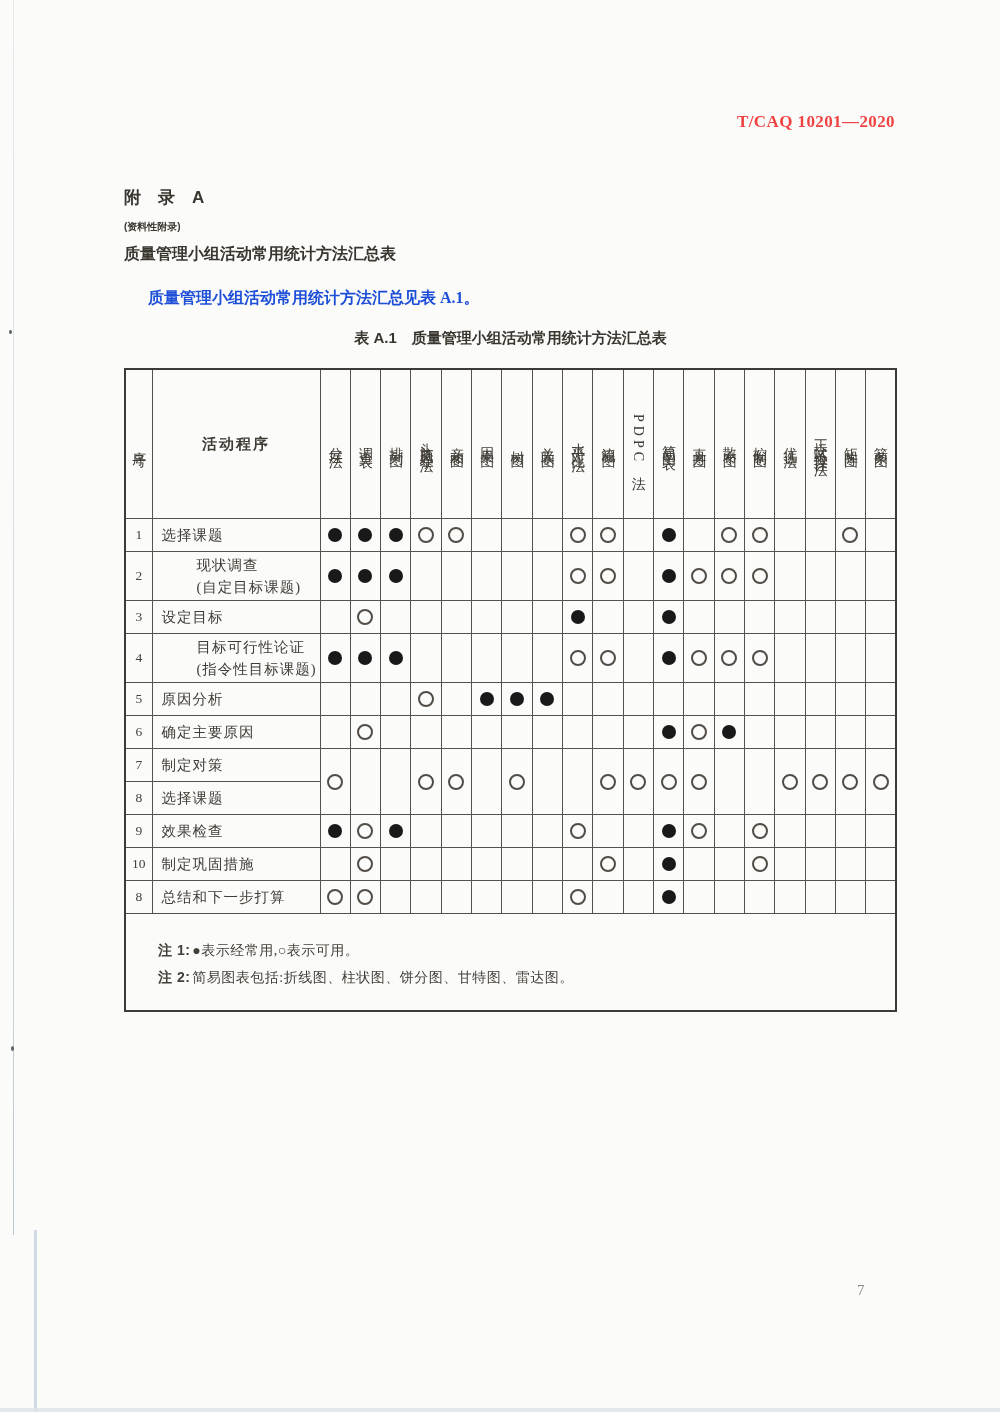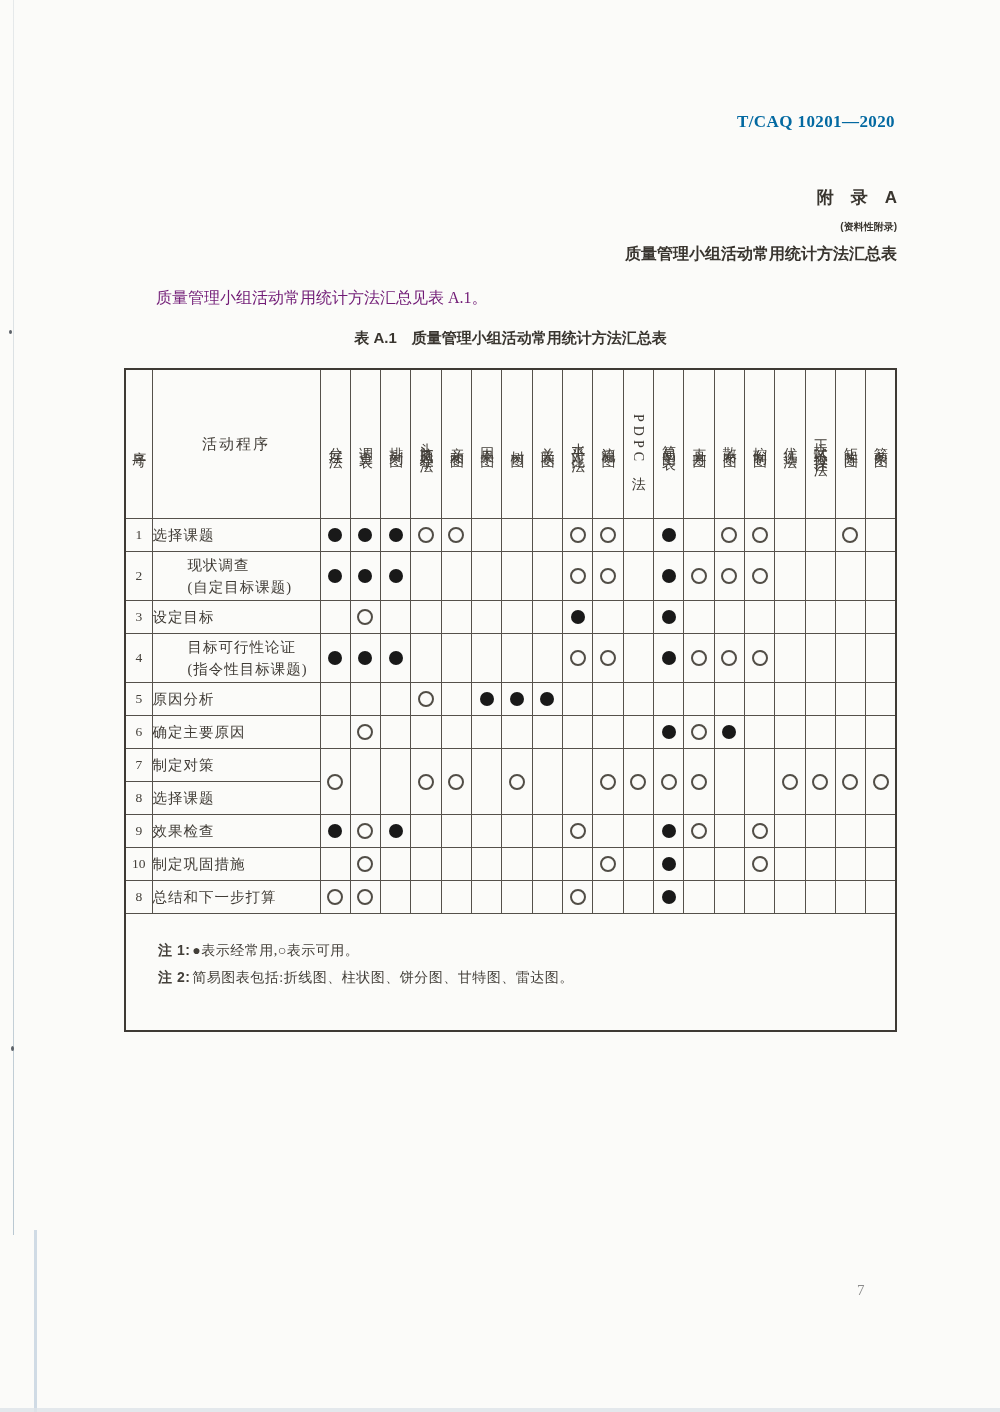"T/CAQ 10201—2020" .doc-number { color: #0369a1 -> #ef4444 }
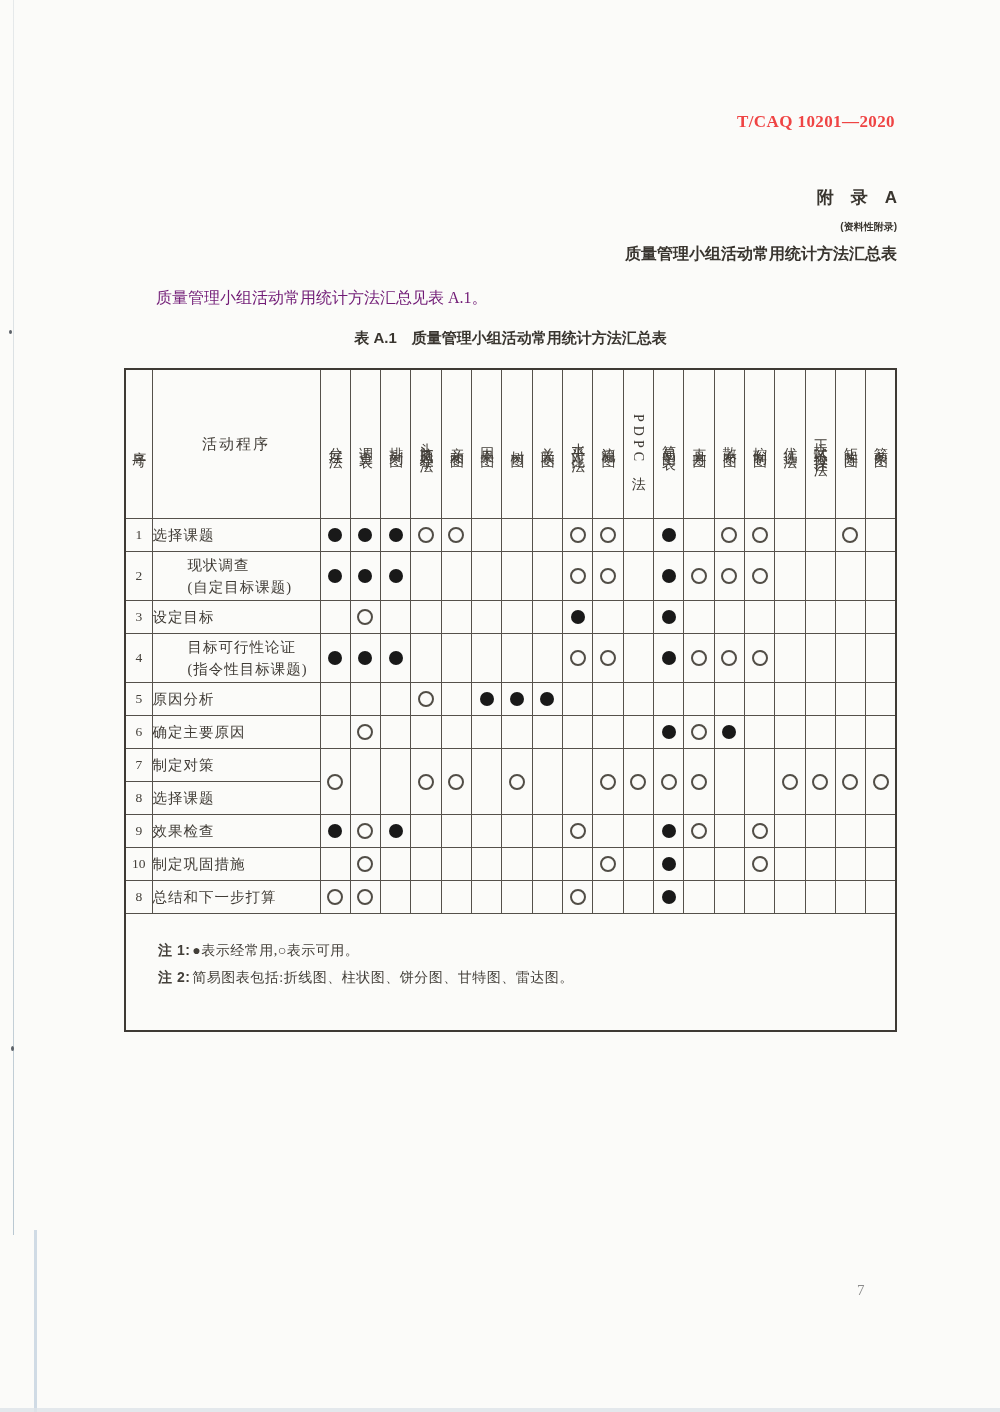"附 录 A" .heading { text-align: right -> left }
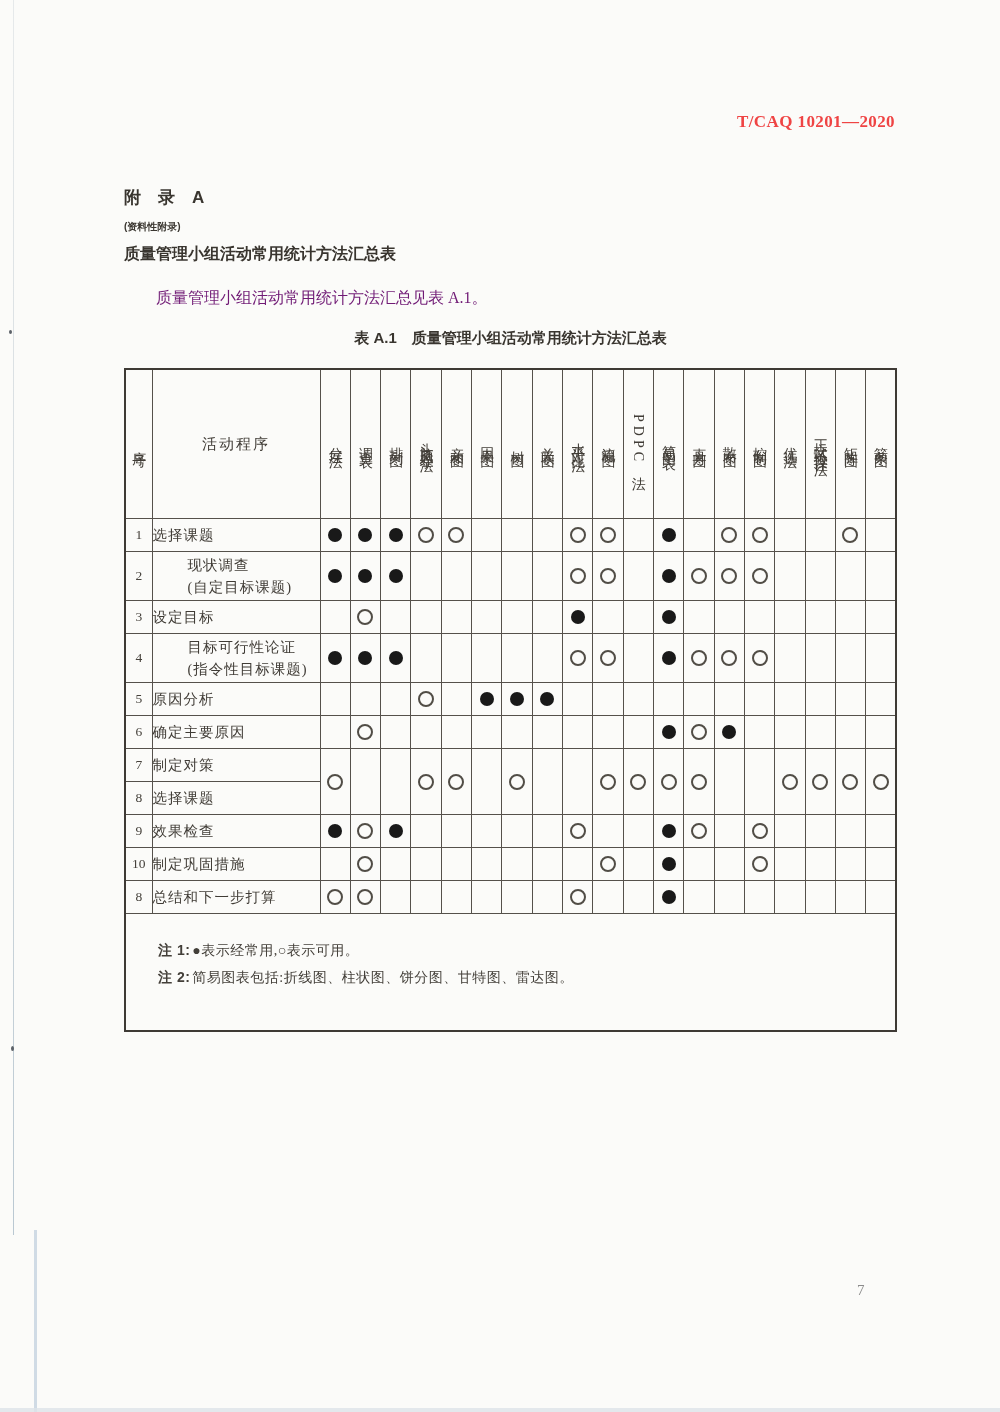"质量管理小组活动常用统计方法汇总见表 A.1。" .intro { color: #701a75 -> #1d4ed8; font-weight: none -> bold; left: 32px -> 24px }
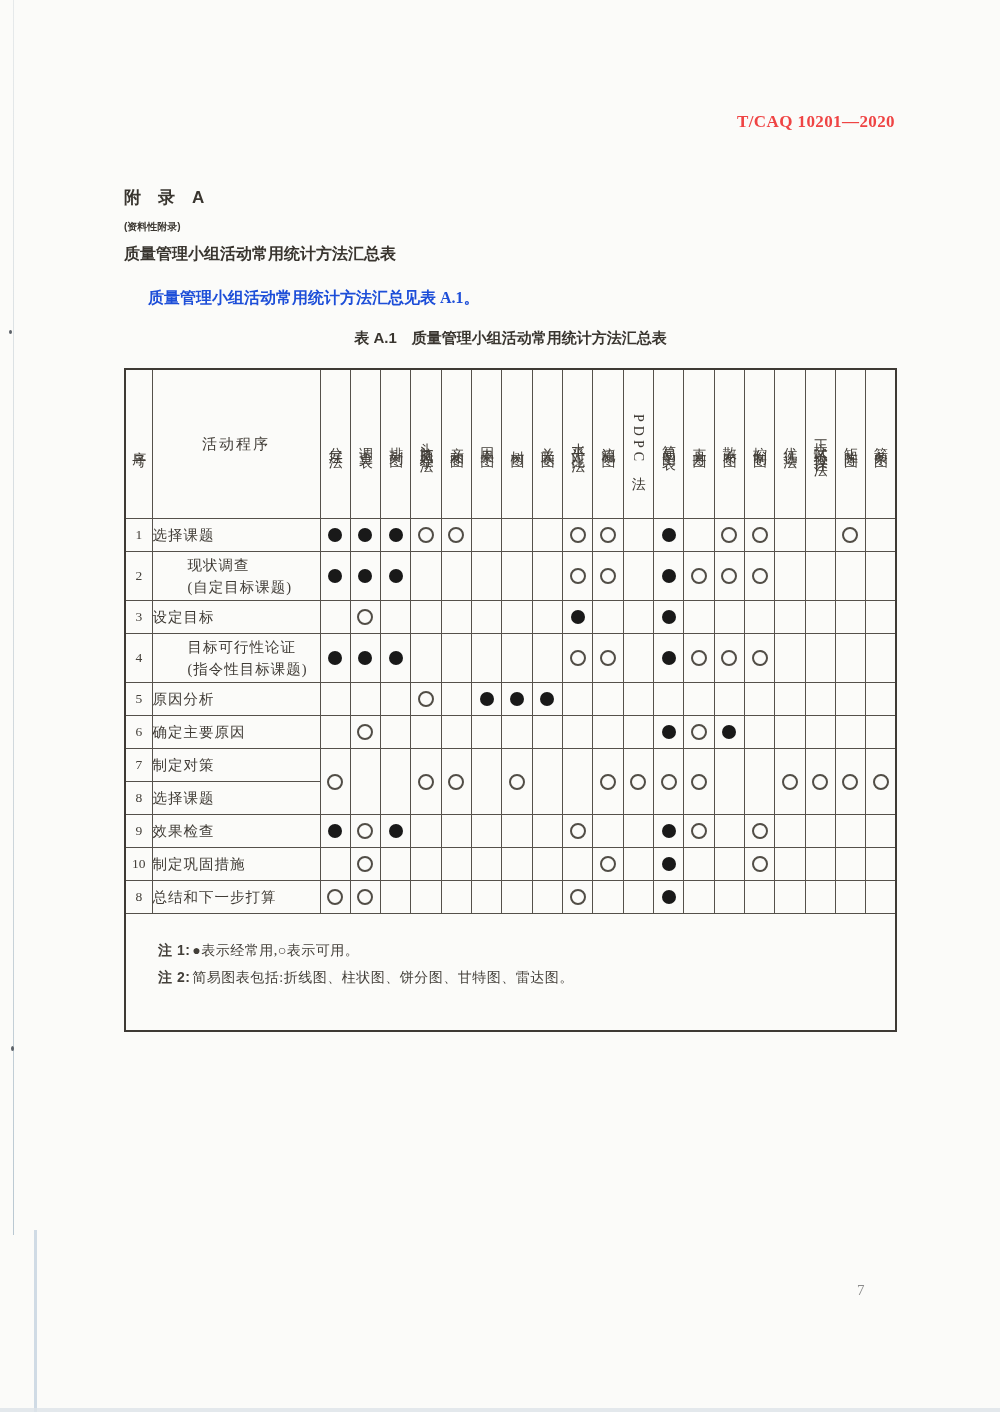"活动程序" th.h-act { font-weight: none -> bold }
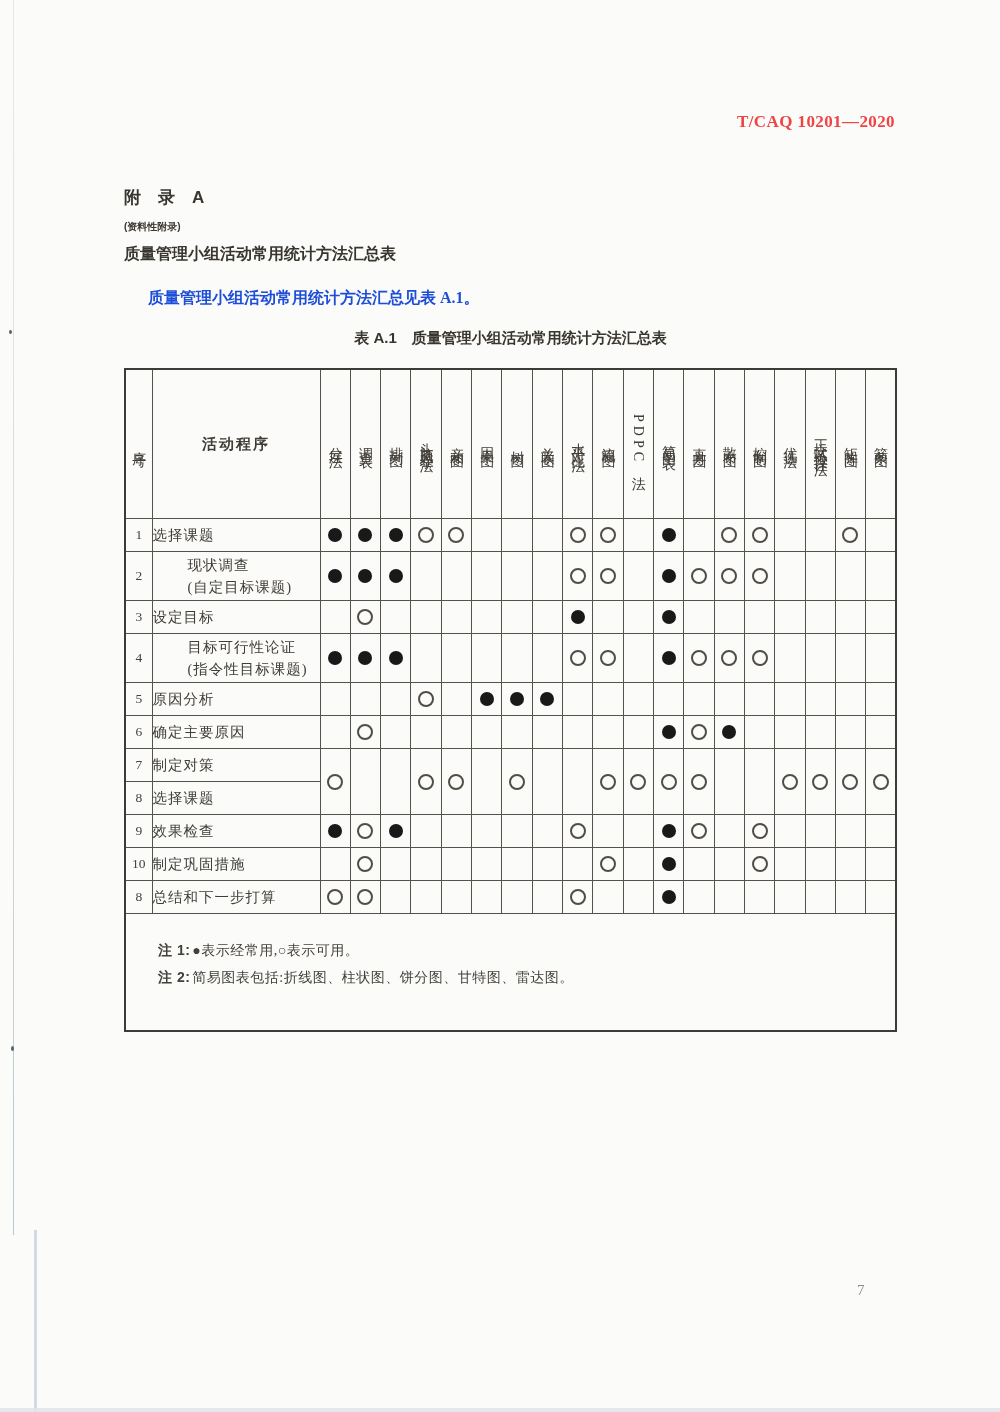"选择课题" td.act { padding-left: none -> 9px }
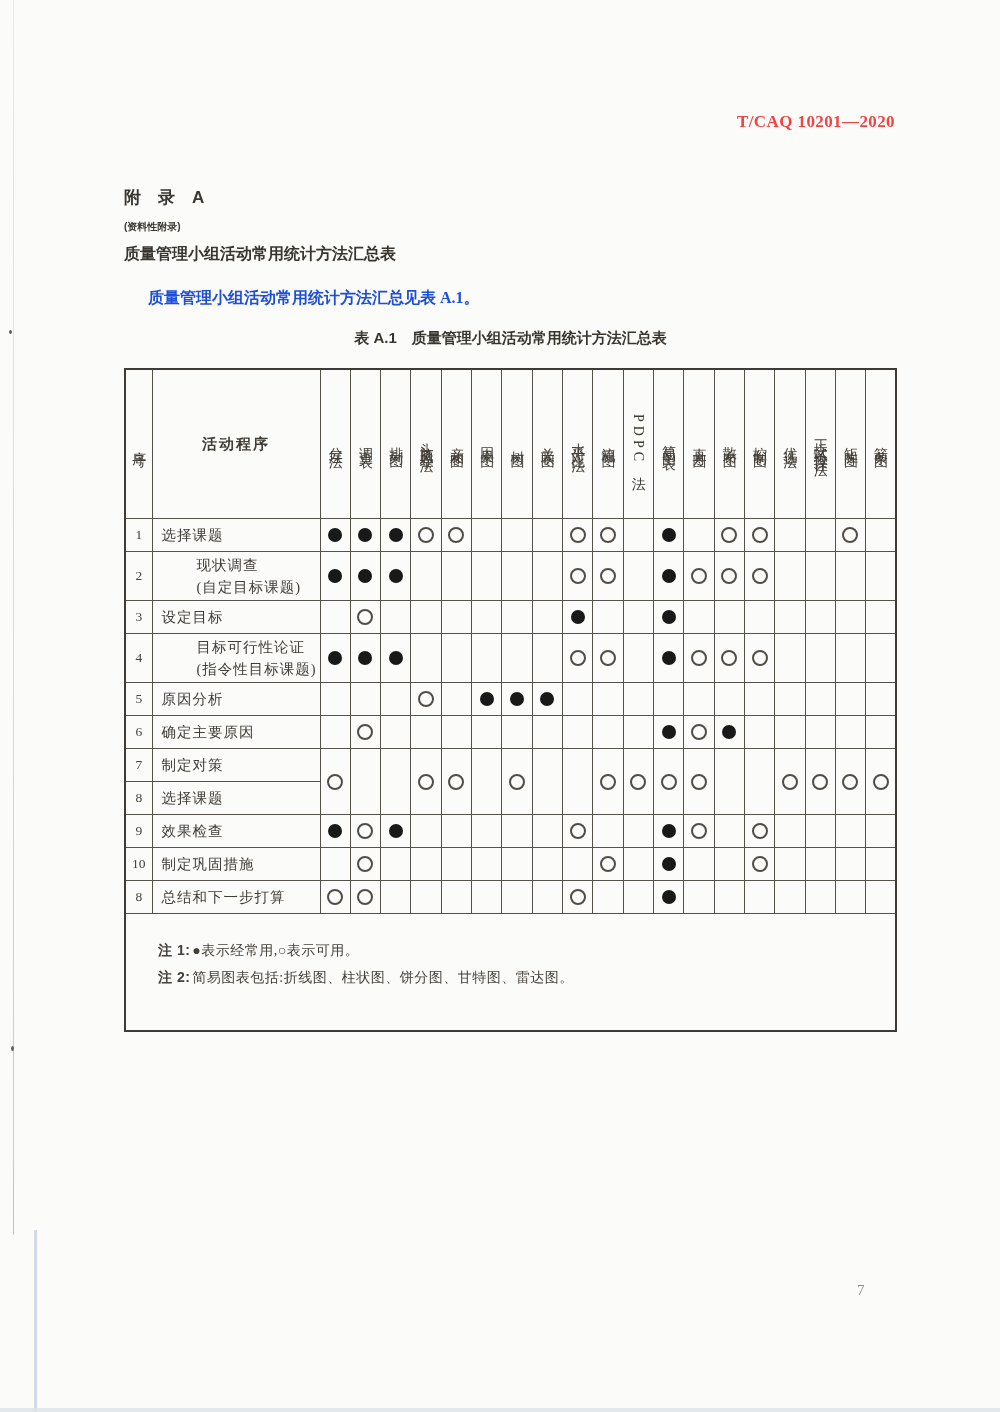"注 1: ●表示经常用,○表示可用。" td.notes-cell { padding: 6px 10px 22px 32px -> 6px 10px 2px 32px }
